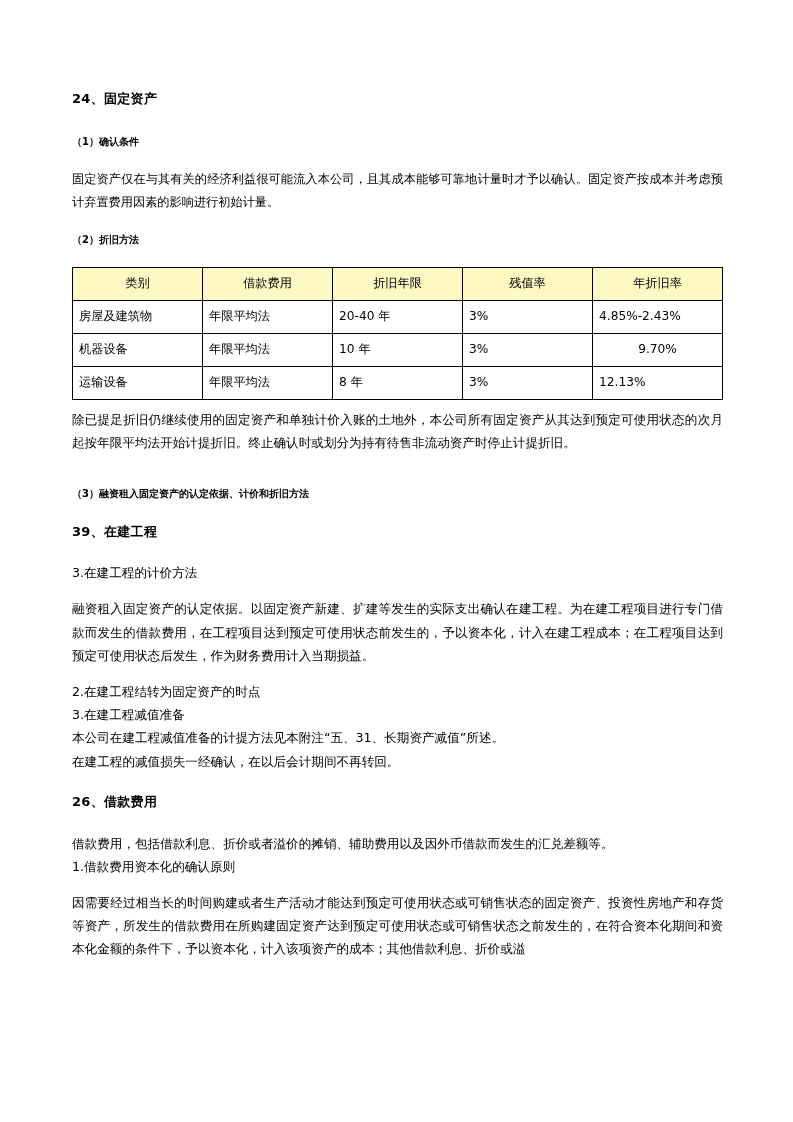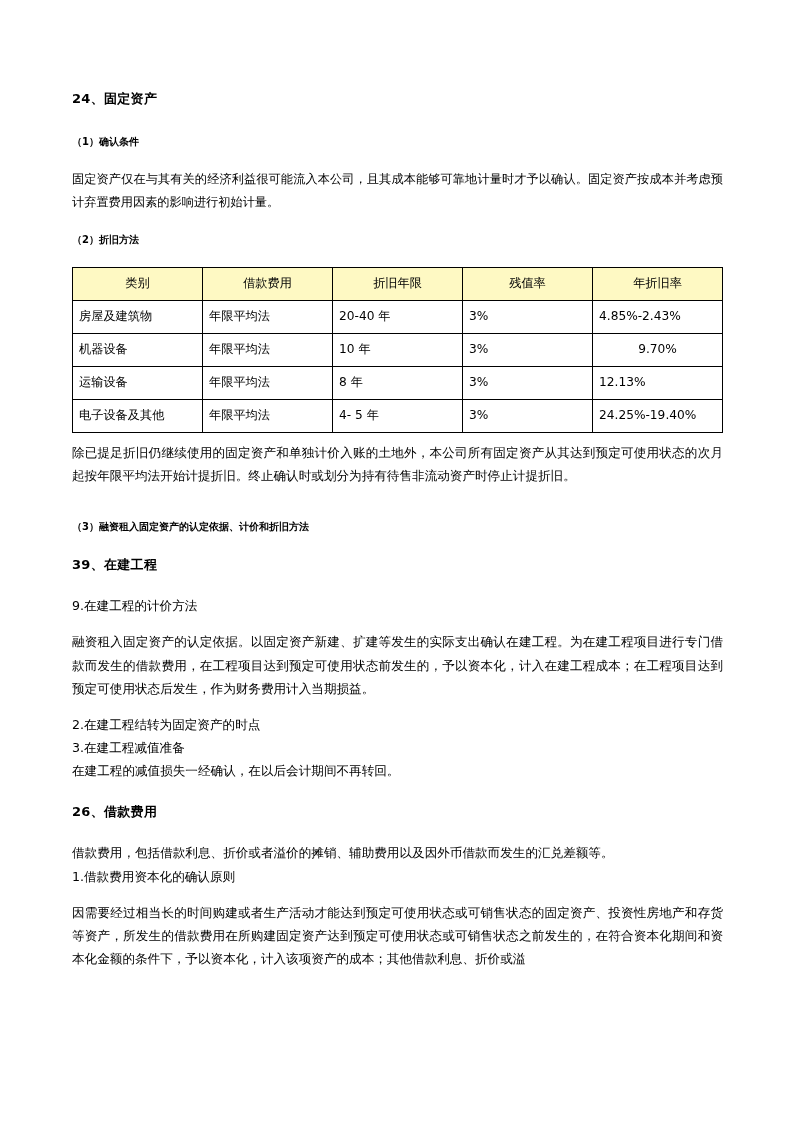"电子设备及其他" tr { html: <tr> <td>电子设备及其他</td> <td>年限平均法</td> <td>4- 5 年</td> <td>3%</td> <td>24.25%-19.40%</td> </tr> -> none }
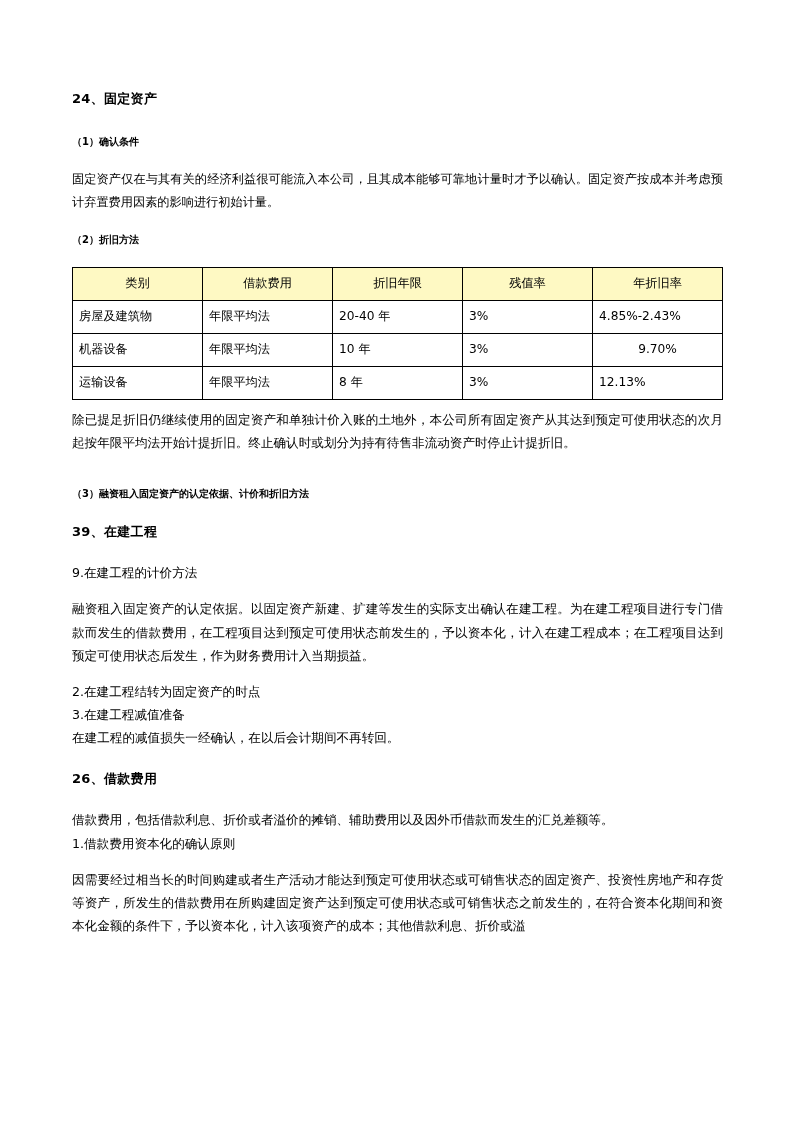"9.在建工程的计价方法" p.list-line { text: 9 -> 3 }
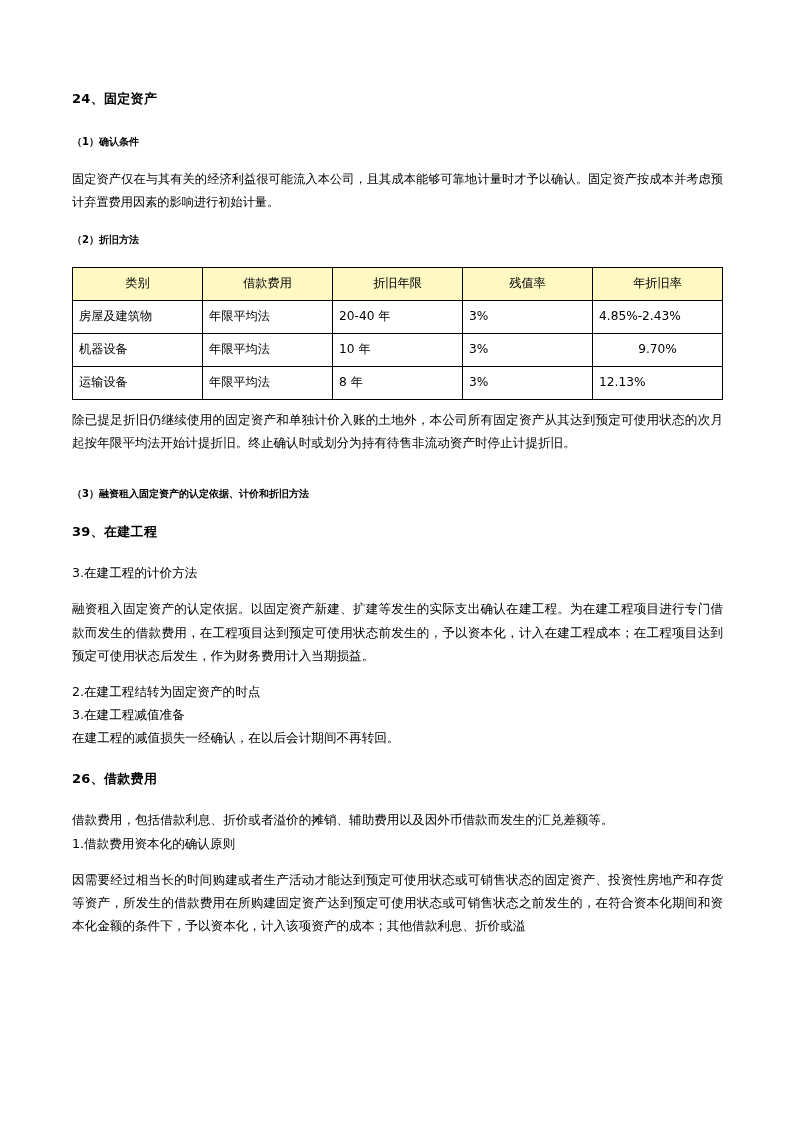"本公司在建工程减值准备的计提方法见本附注“五、31、长期资产减值”所述。" p.list-line { html: none -> <p>本公司在建工程减值准备的计提方法见本附注“五、31、长期资产减值”所述。</p> }
